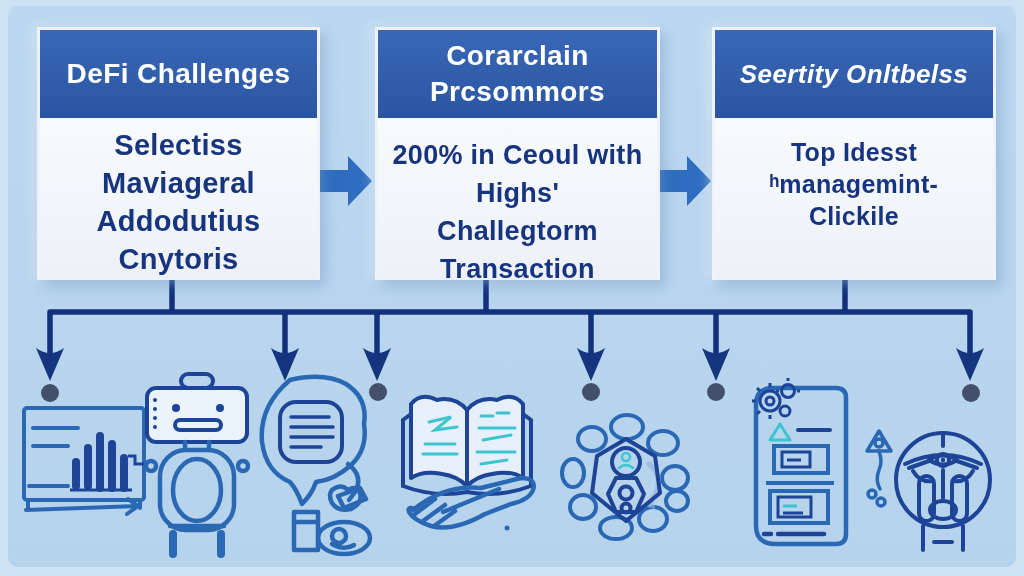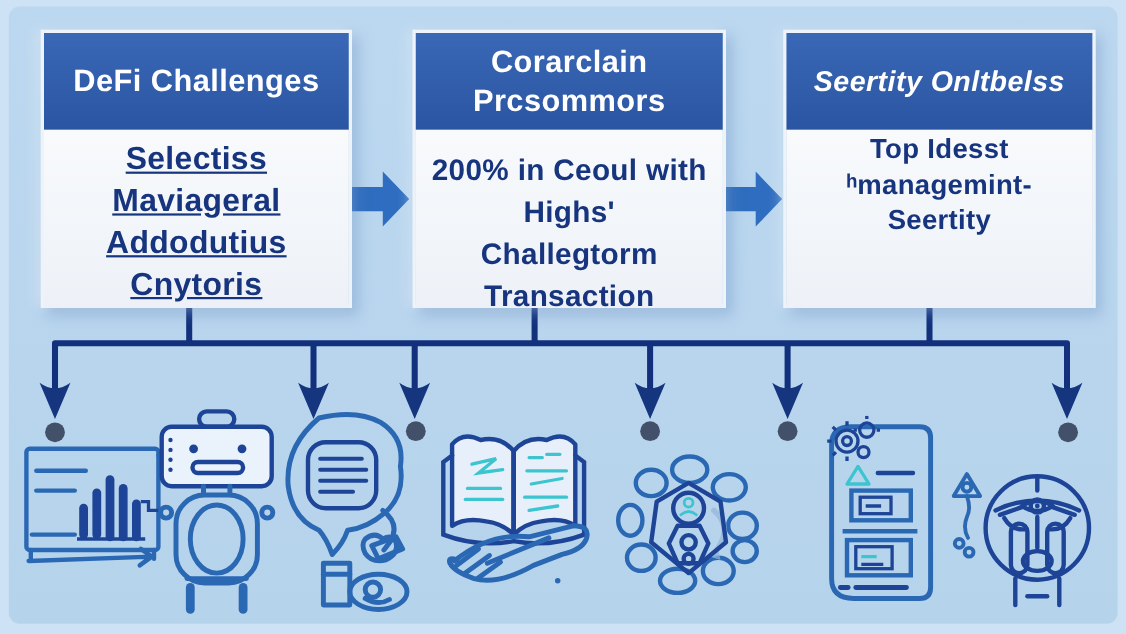"Selectiss" .box1 .box-body { text-decoration: underline -> none }
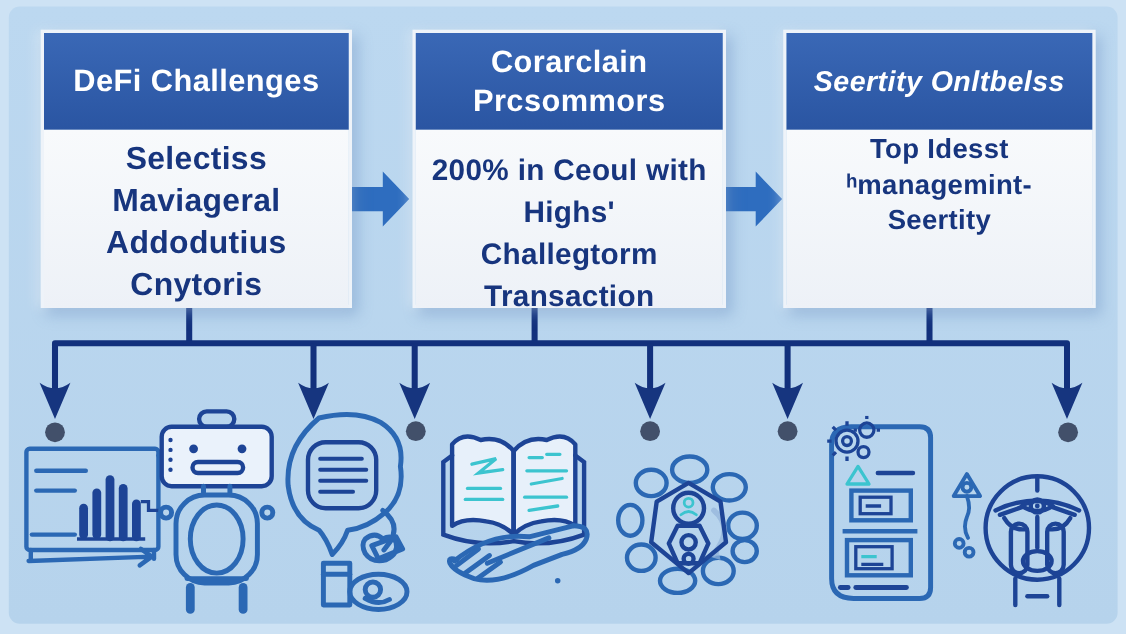"Top Idesst" .box3 .box-body { padding-top: 2px -> 18px }
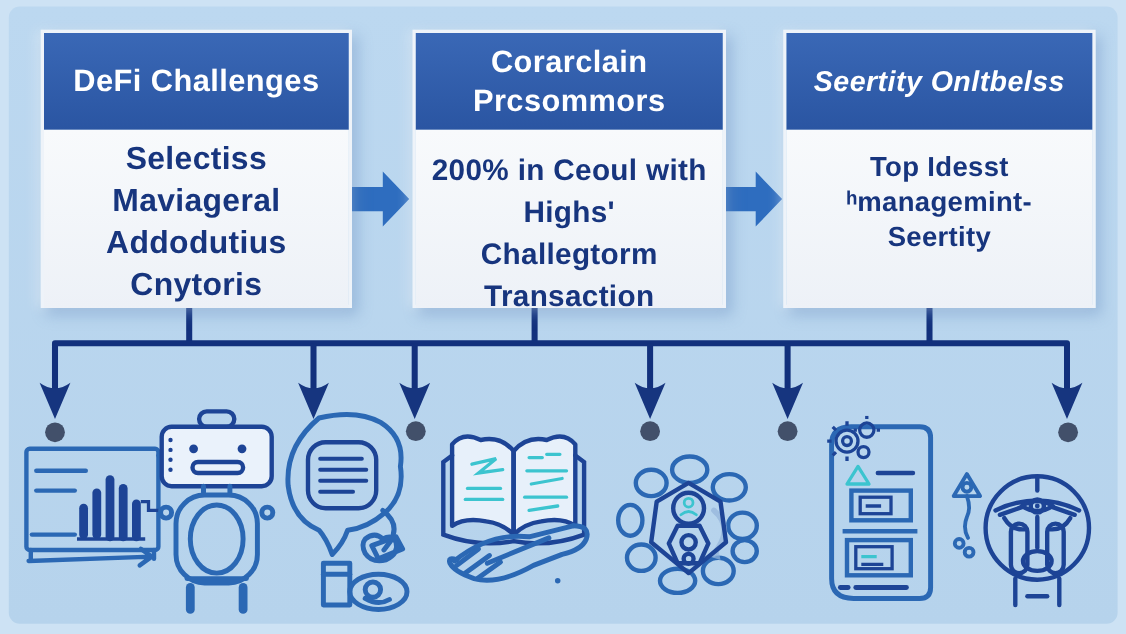"Seertity" div { text: Seertity -> Clickile }
